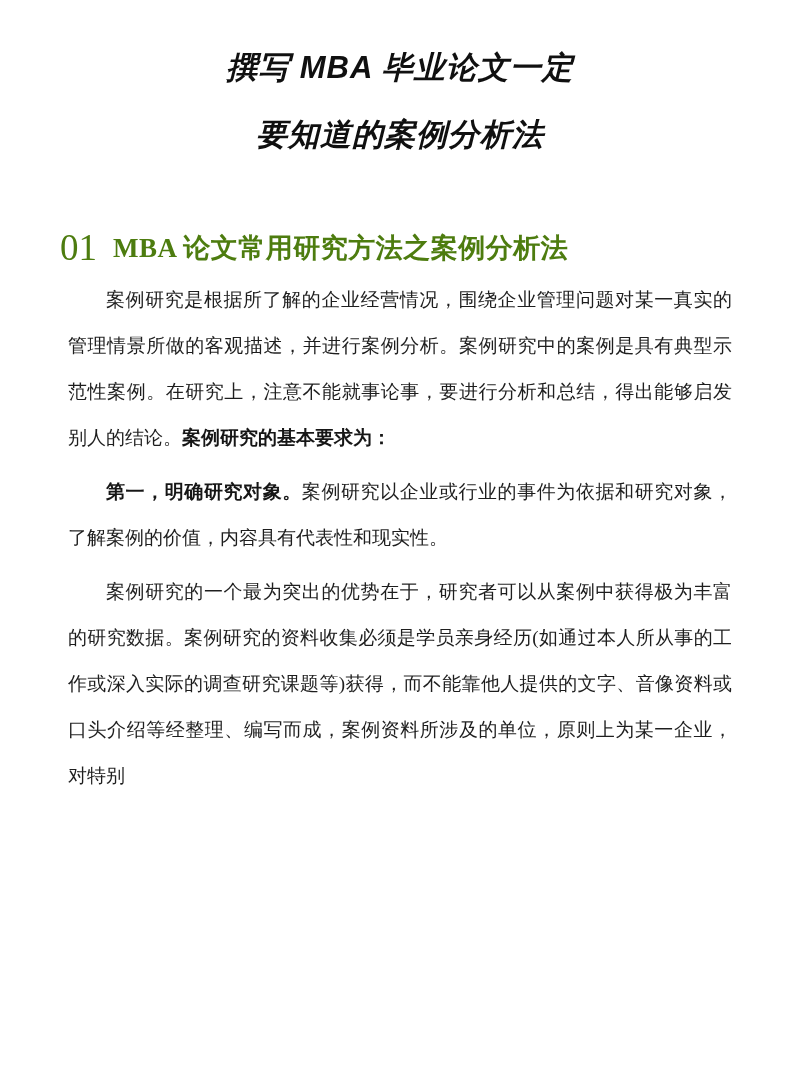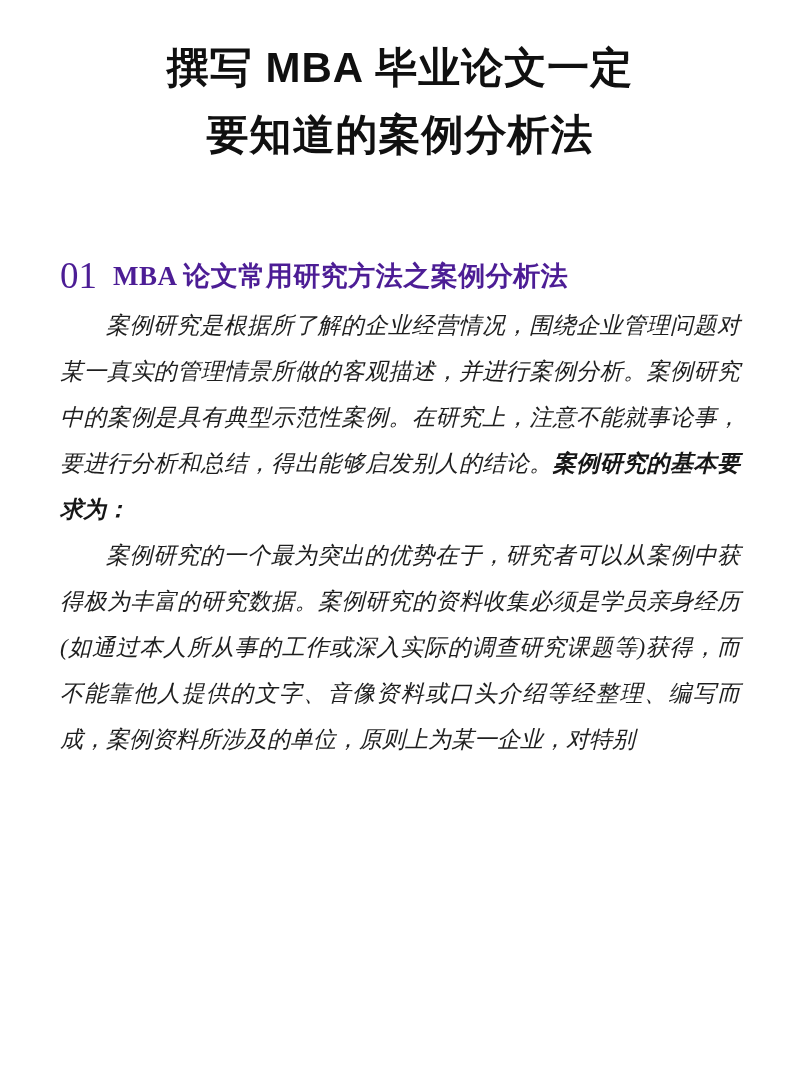"撰写 MBA 毕业论文一定" .doc-title { font-size: 42px -> 31px; font-style: none -> italic }
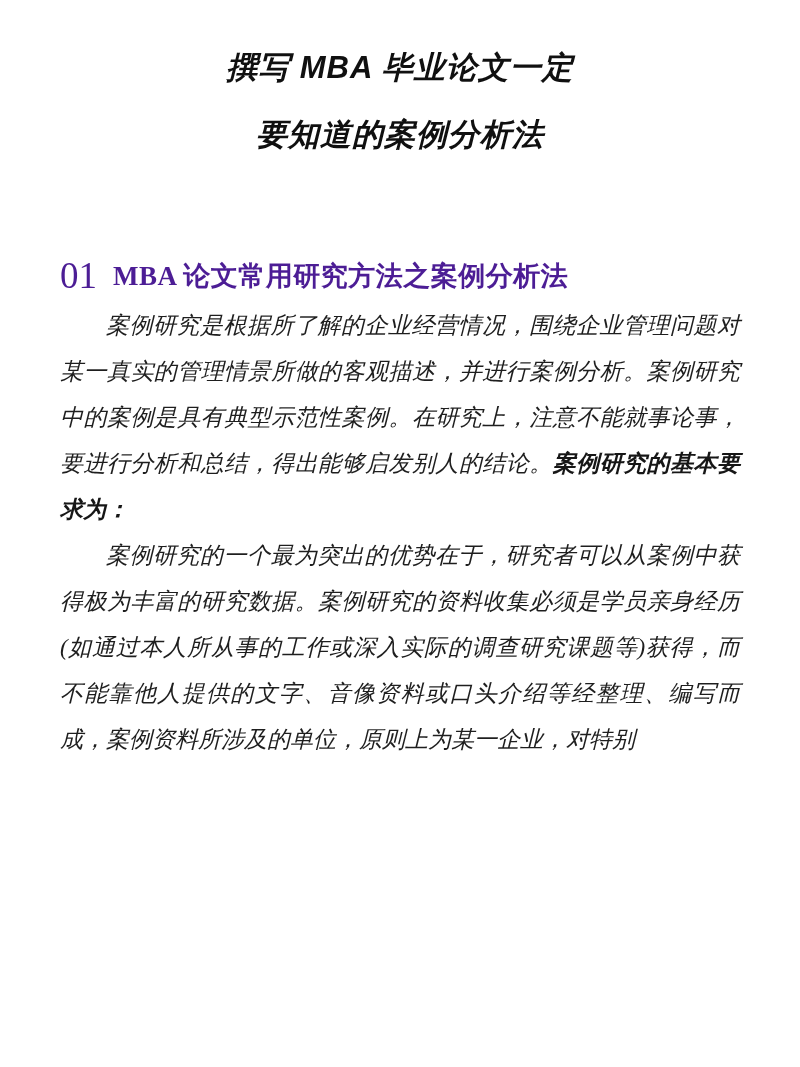"01 MBA 论文常用研究方法之案例分析法" .section-heading { color: #4c1d95 -> #4d7c0f; margin-top: 86px -> 58px }
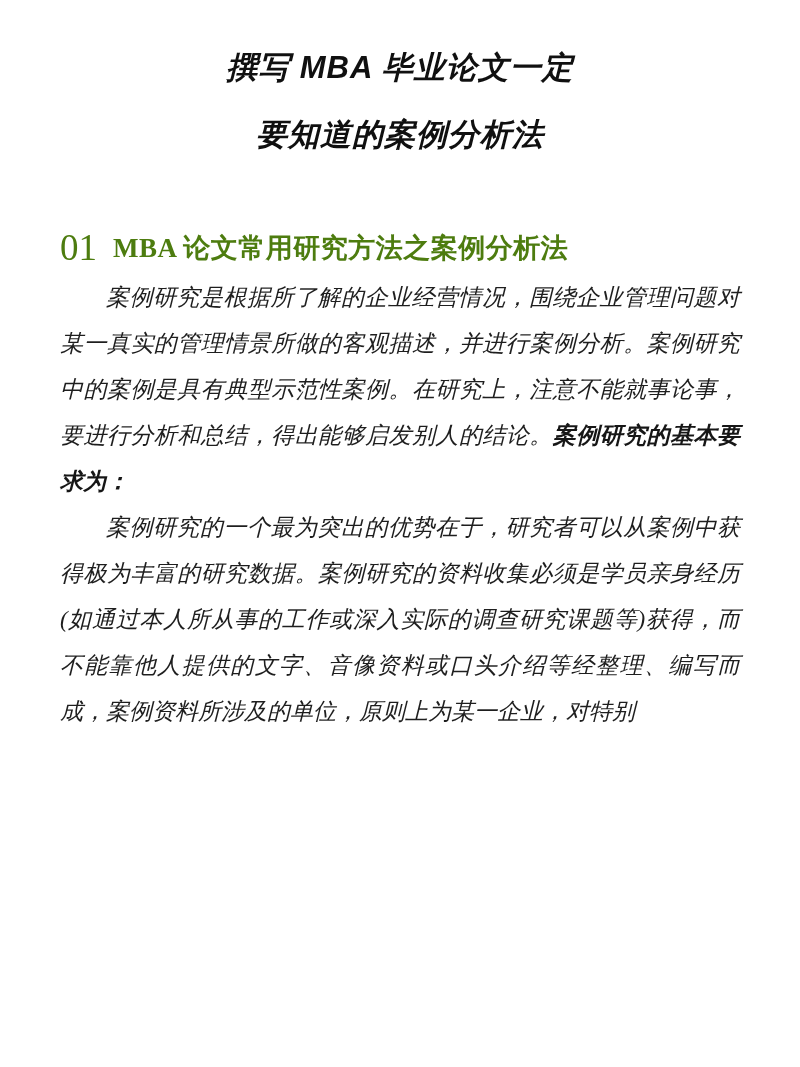"案例研究是根据所了解的企业经营情况，围绕企业管理问题对某一真实的管理情景所做的客" .body-text p { font-size: 23px -> 19px; font-style: italic -> none; margin: 0 -> 8px }
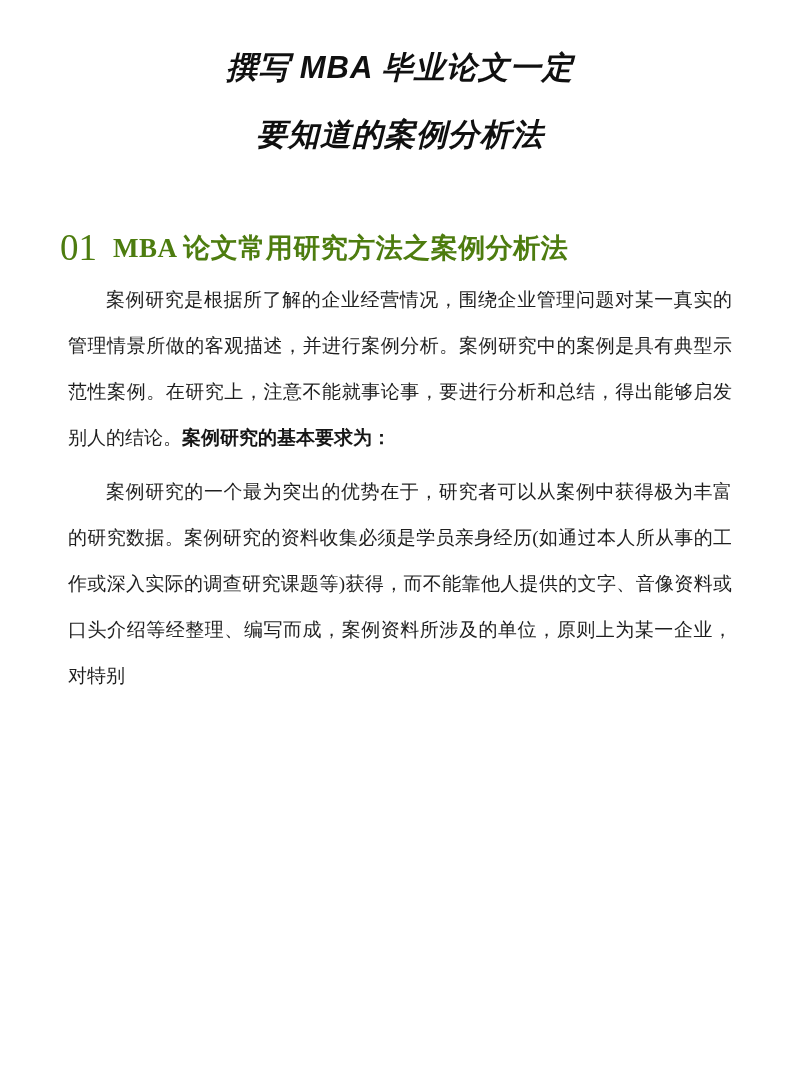"第一，明确研究对象。案例研究以企业或行业的事件为依据和研究对象，了解案例的价值，" p.indent { html: none -> <p><b>第一，明确研究对象。</b><span>案例研究以企业或行业的事件为依据和研究对象，了解案例的价值，内容具有代表性和现实性。</span></p> }
